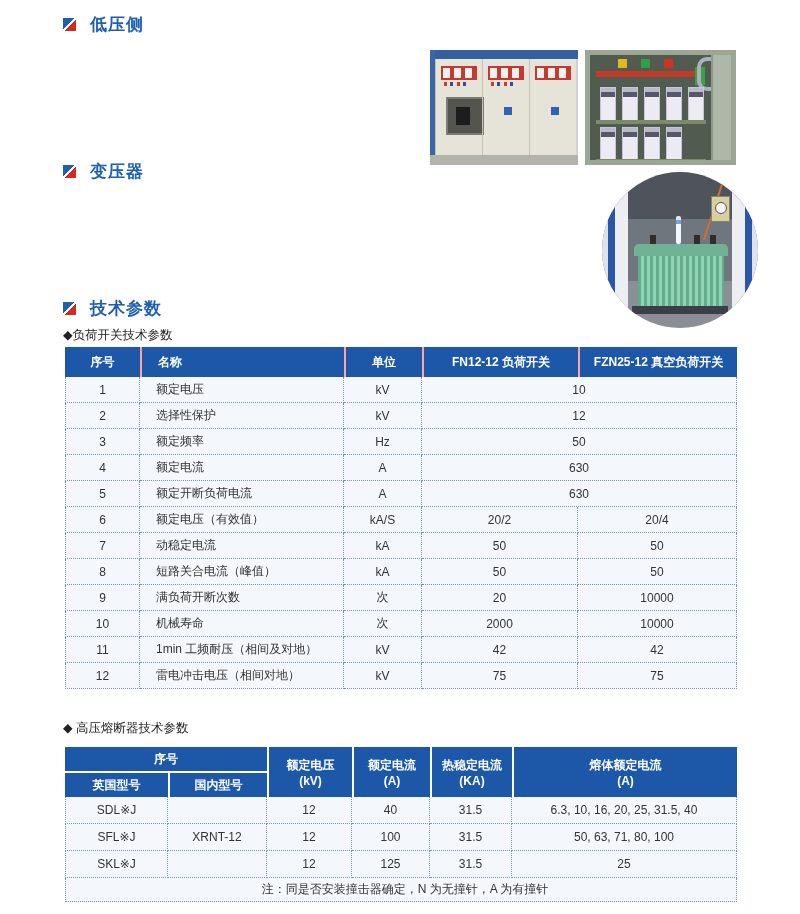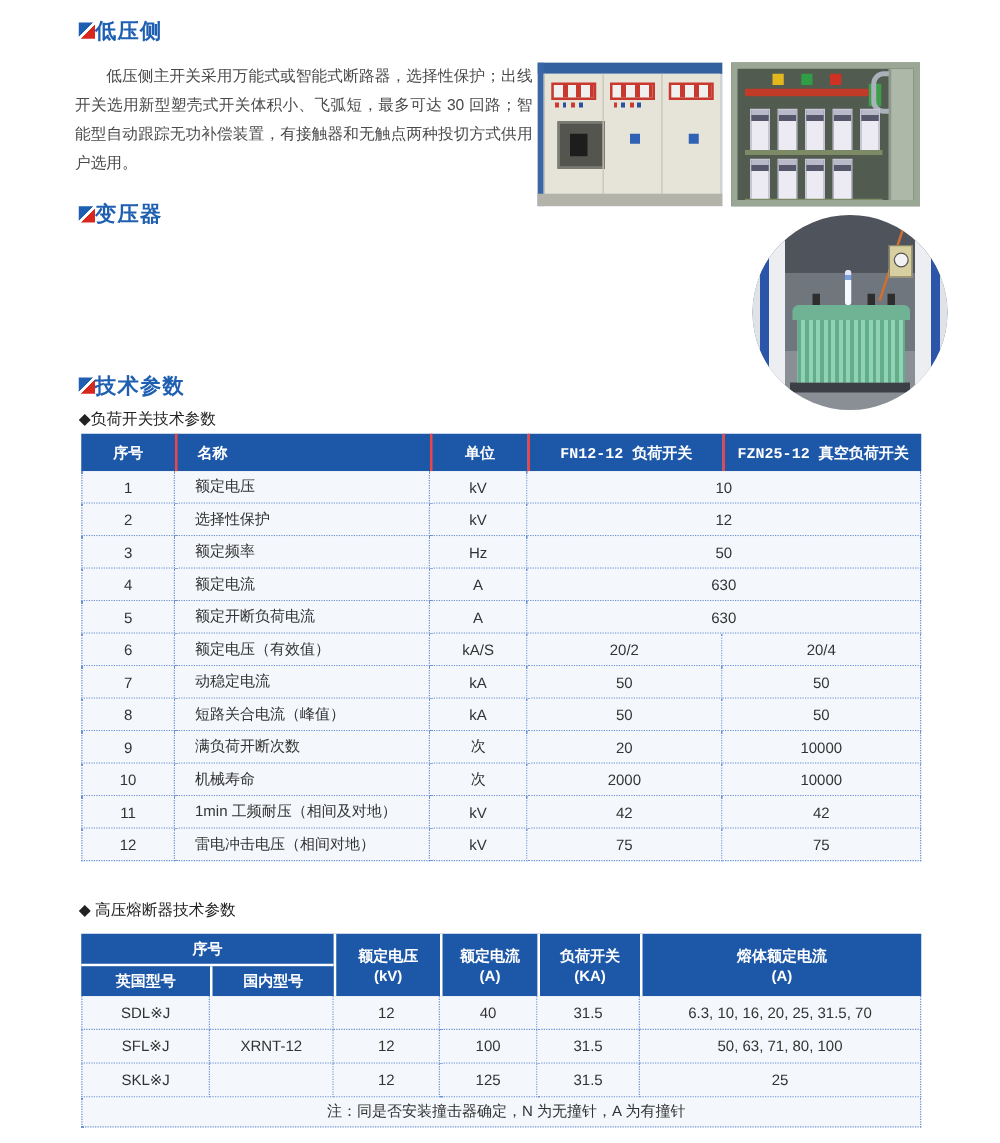"低压侧" .sec-head { gap: 0 -> 14px }
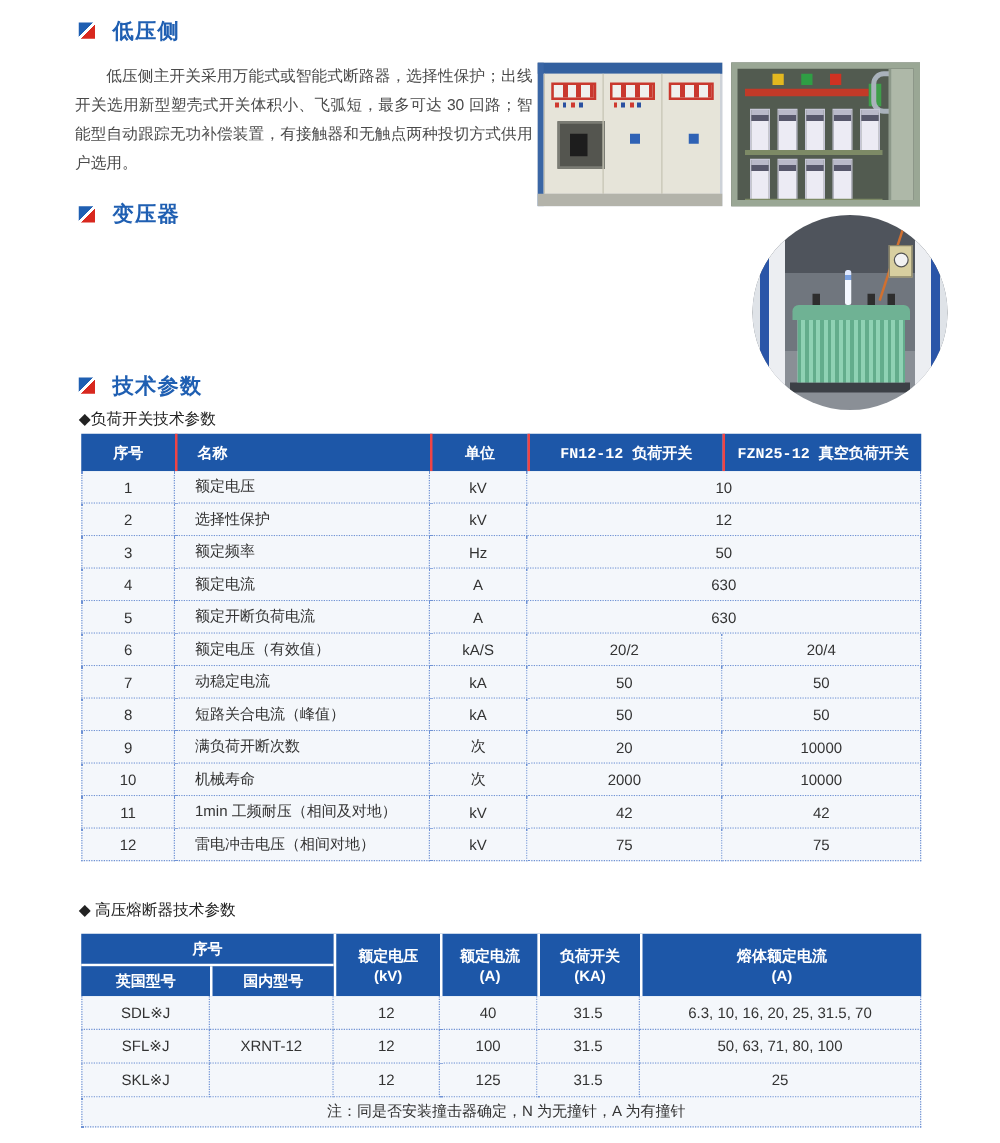"低压侧主开关采用万能式或智能式断路器，选择性保护；出线开关选用新型塑壳式开关体积" div.para { html: <div>低压侧主开关采用万能式或智能式断路器，选择性保护；出线开关选用新型塑壳式开关体积小、飞弧短，最多可达 30 回路；智能型自动跟踪无功补偿装置，有接触器和无触点两种投切方式供用户选用。</div> -> none }
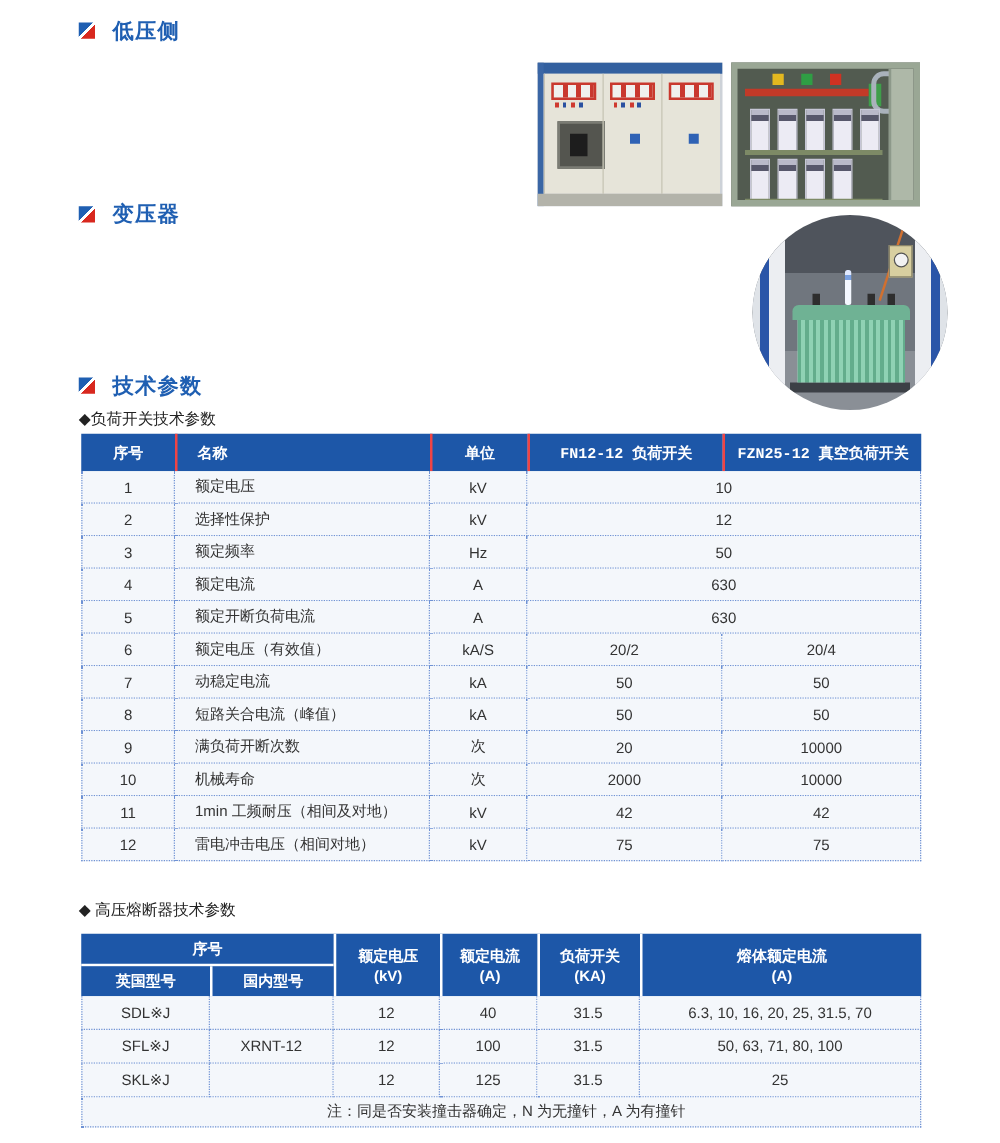"名称" .t1 th + th { border-left: 2px solid #ef4444 -> 2px solid #fca5a5; font-family: Liberation Mono, monospace -> none }
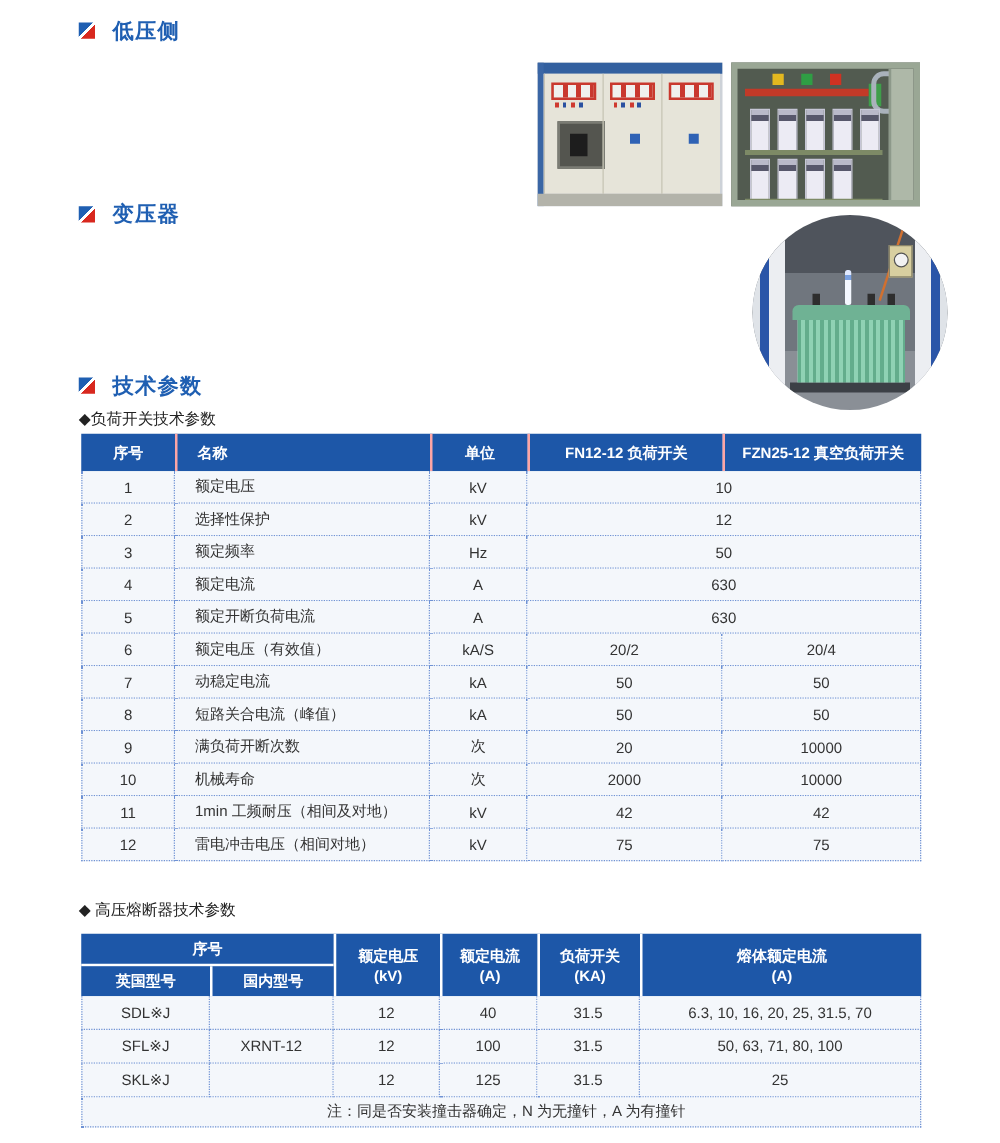"负荷开关" div { text: 负荷开关 -> 热稳定电流 }
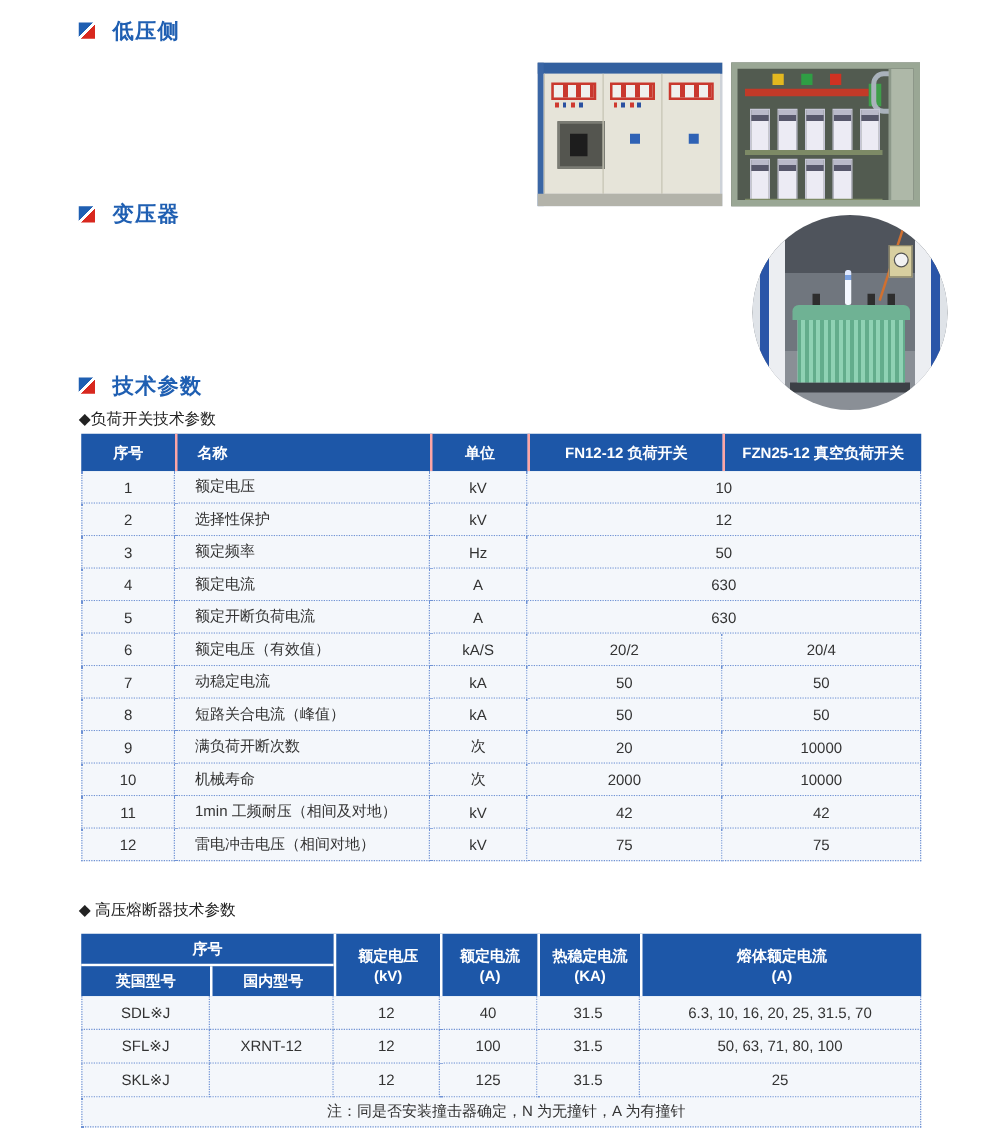"6.3, 10, 16, 20, 25," td { text: 70 -> 40 }
